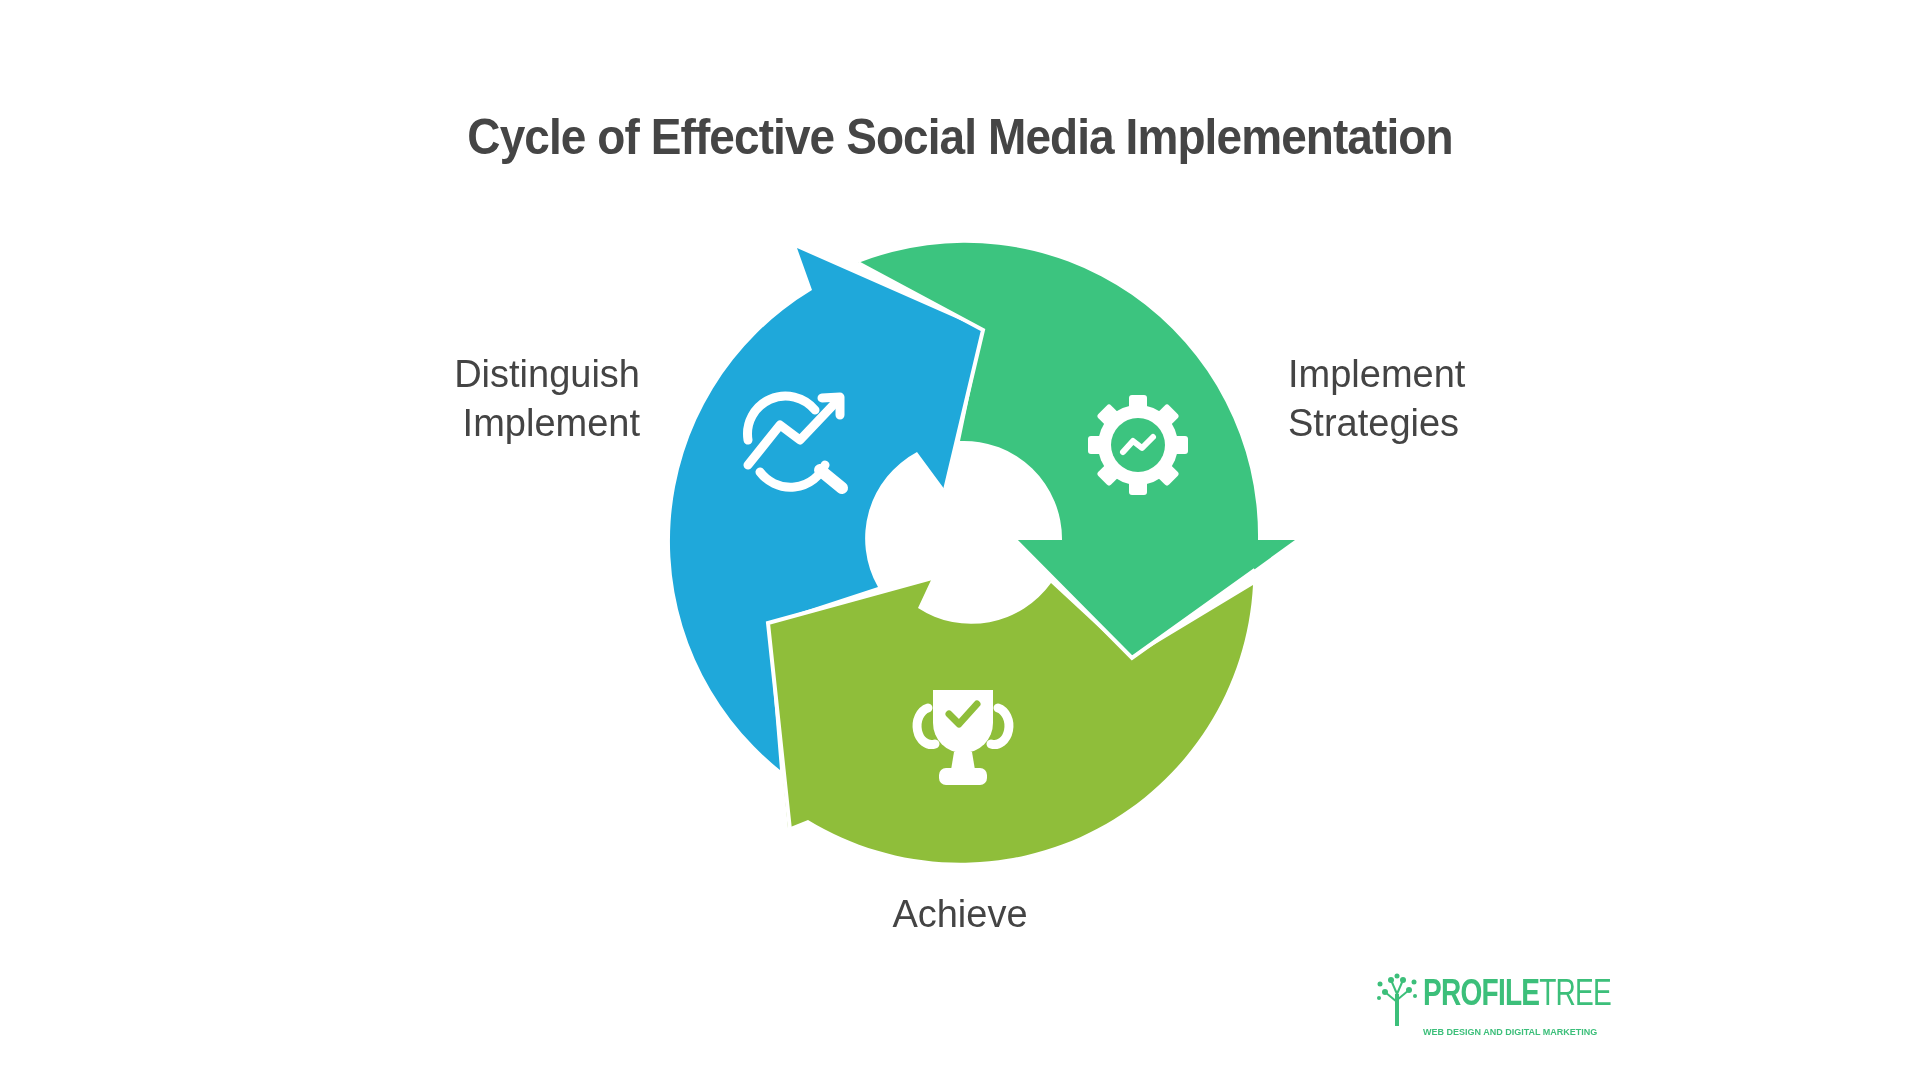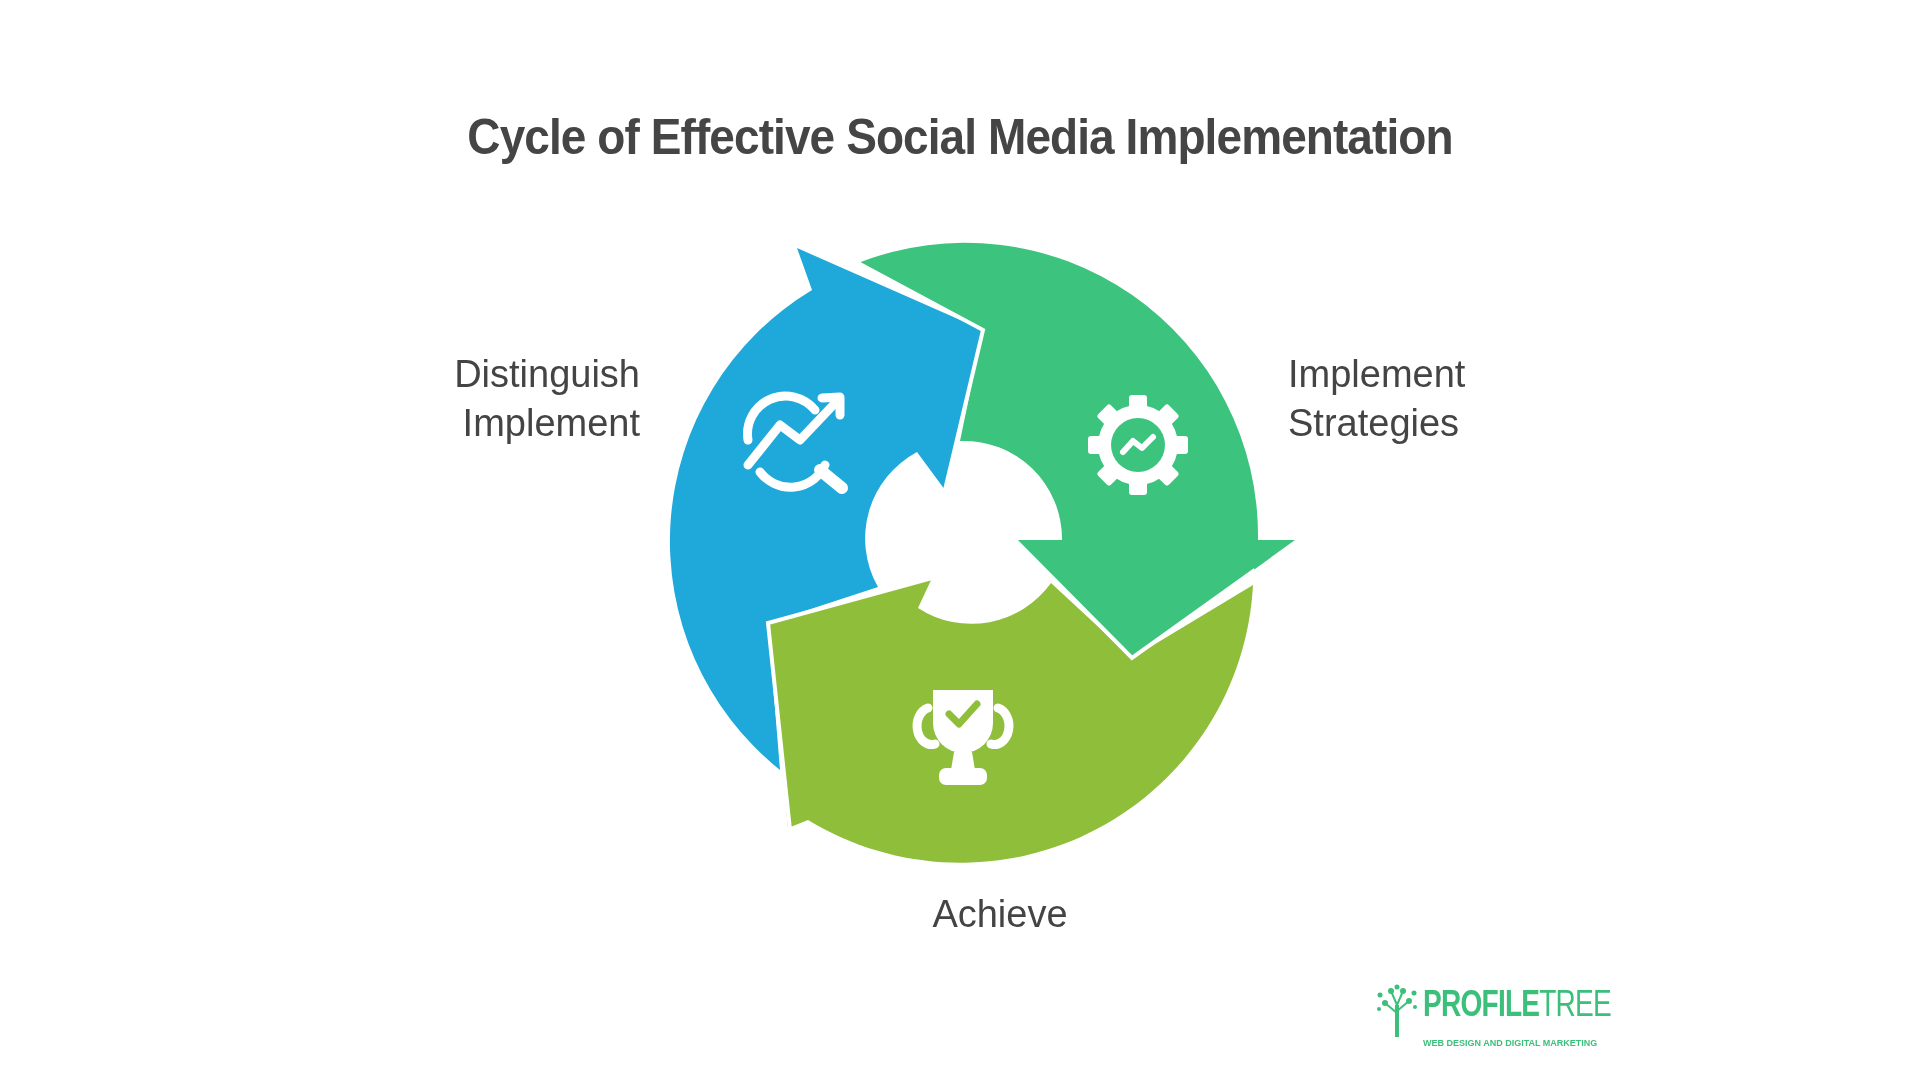"Achieve" .lbl-bottom { left: 900px -> 860px }
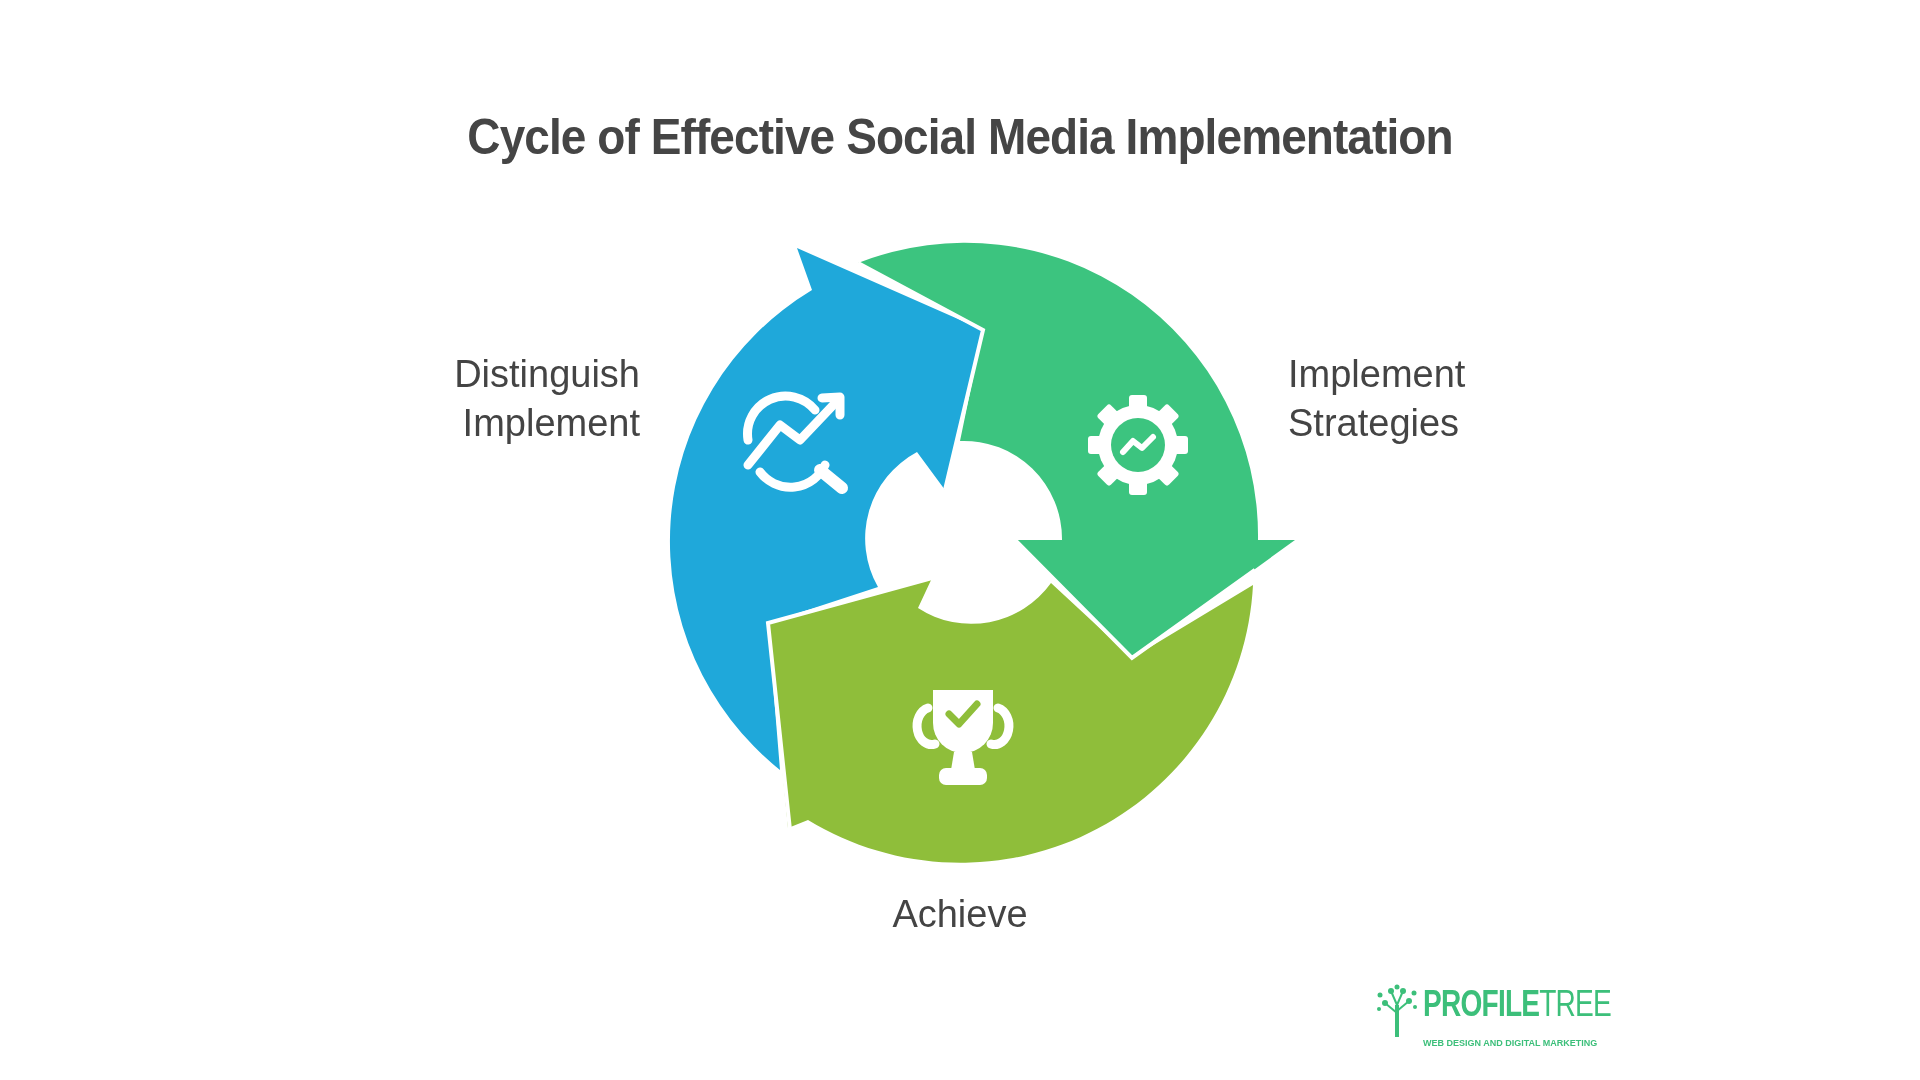"PROFILETREE" .logo { margin-top: 11px -> none }
